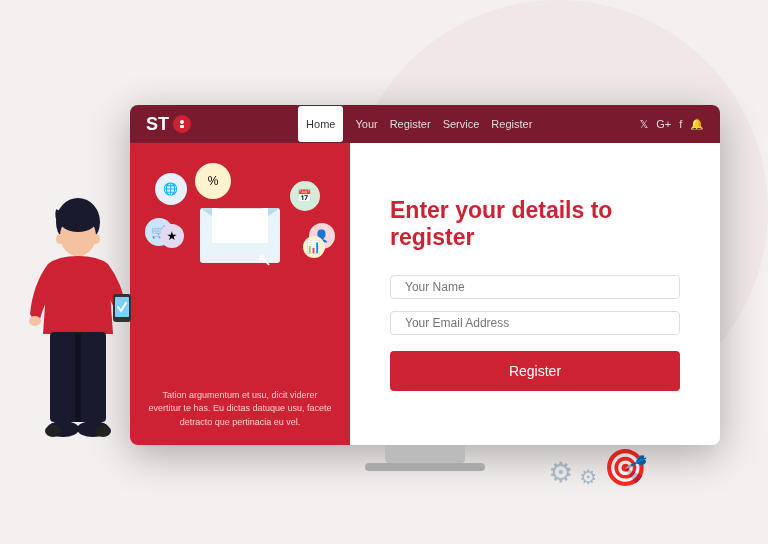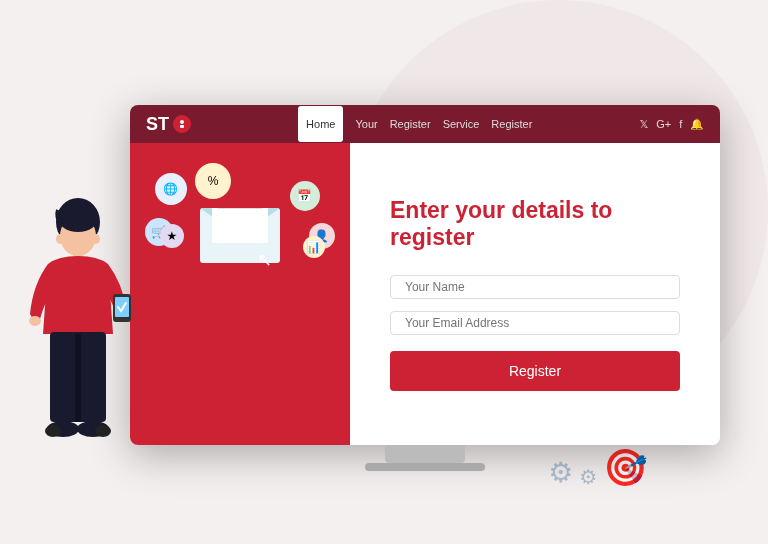"Tation argumentum et usu, dicit" div.register-desc { html: none -> <div>Tation argumentum et usu, dicit viderer evertitur te has. Eu dictas datuque usu, facete detracto que pertinacia eu vel.</div> }
